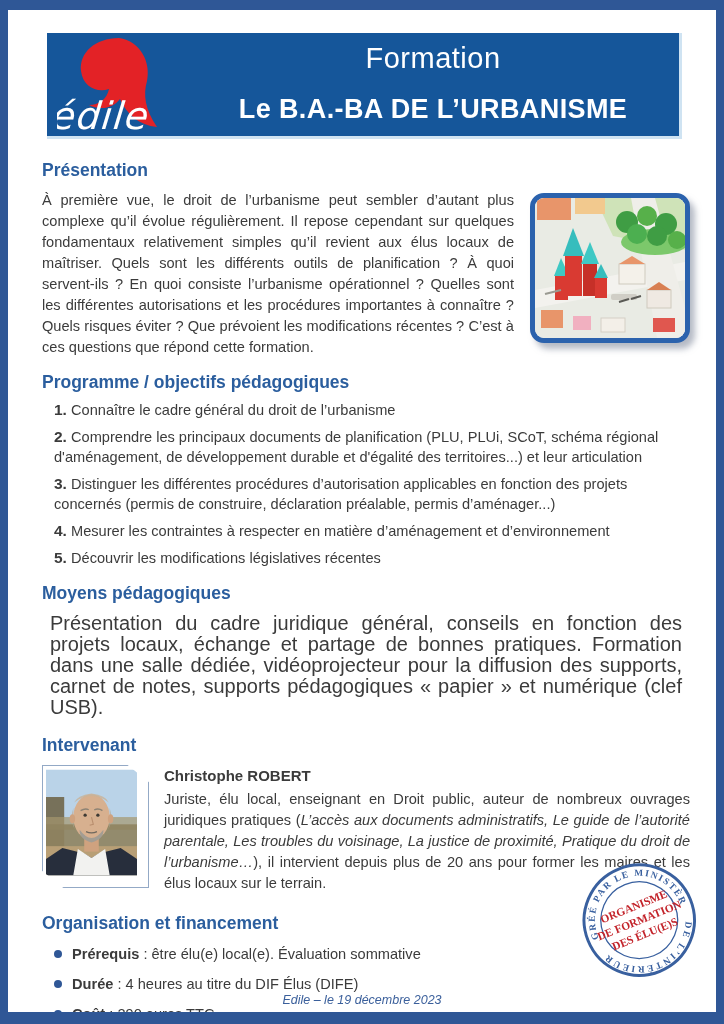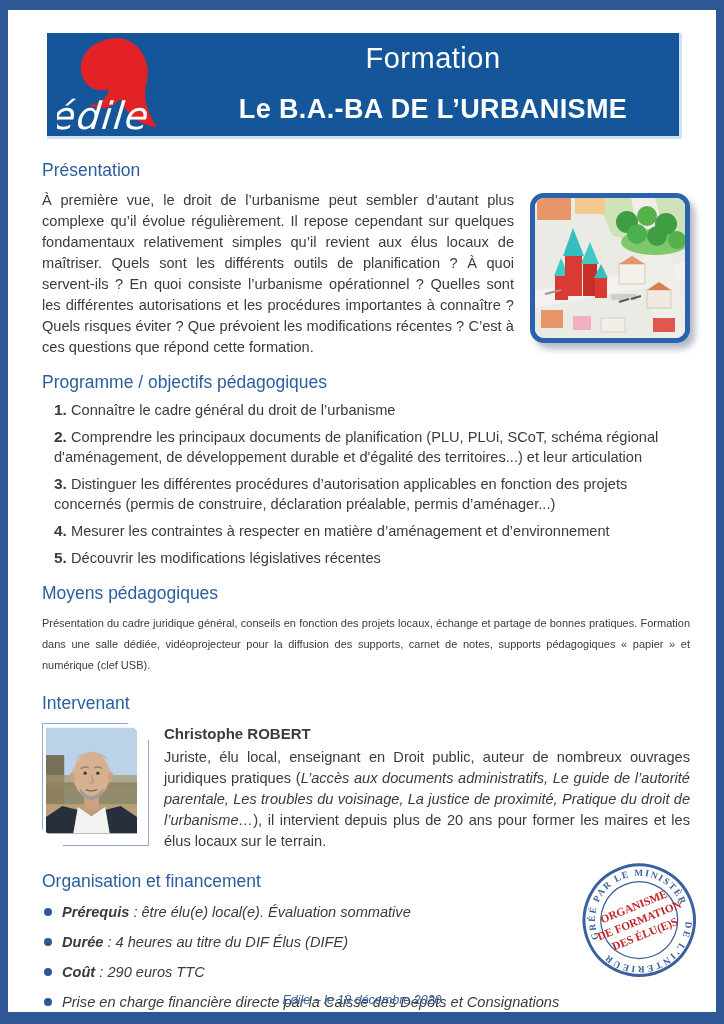"Présentation" h2.sec { font-weight: normal -> bold }
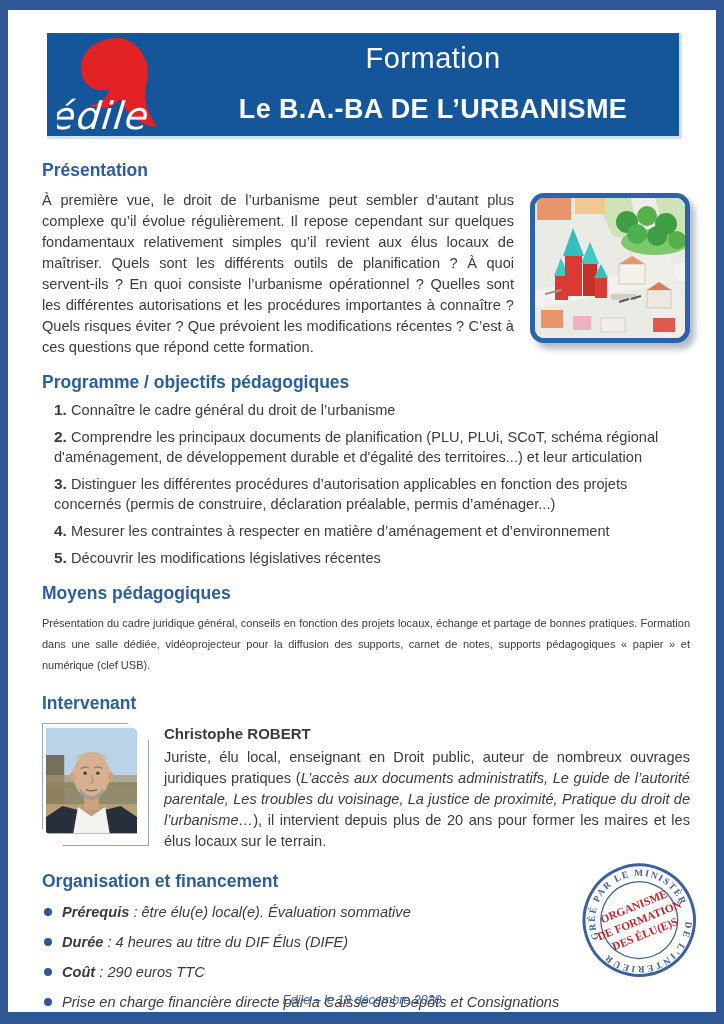"Présentation du cadre juridique général," .moyens p { font-size: 11px -> 20px; margin: 0 -> 8px }
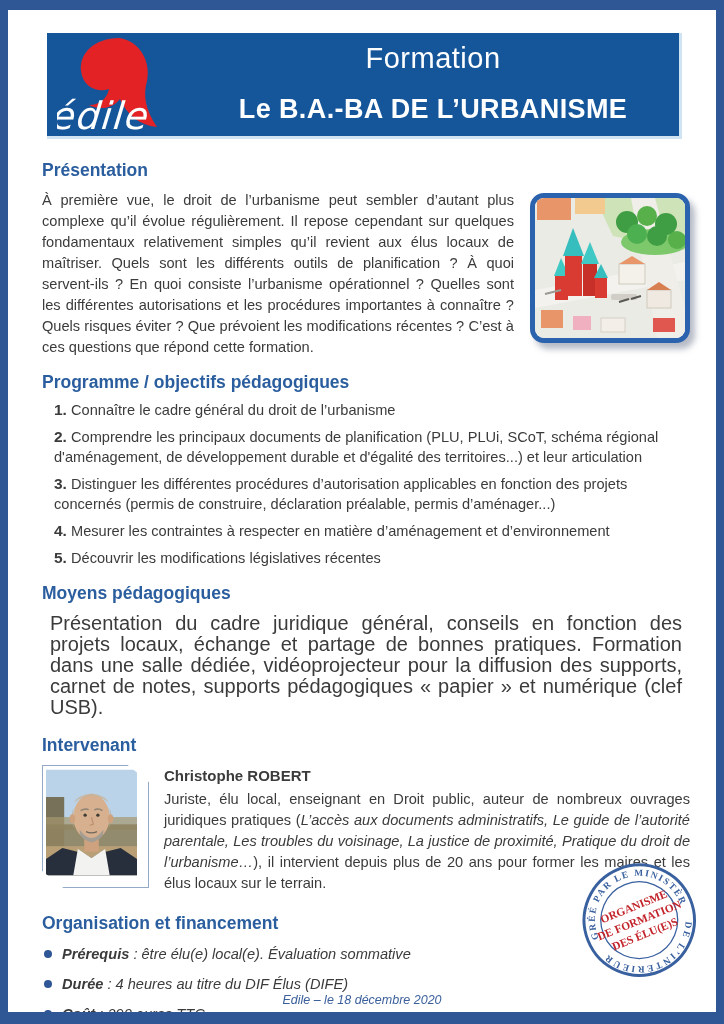"Prérequis : être élu(e) local(e)." ul.org-list li { font-style: italic -> none; margin: 9px 0 -> 9px 10px }
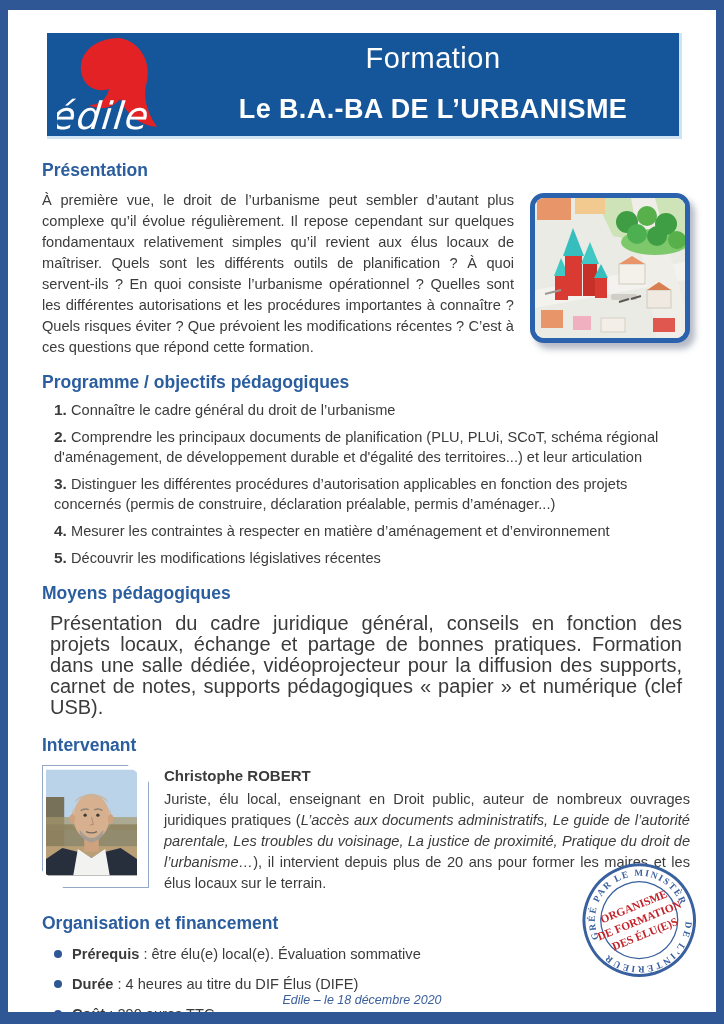"Edile – le 18 décembre" div.footer { text: 18 décembre 2020 -> 19 décembre 2023 }
